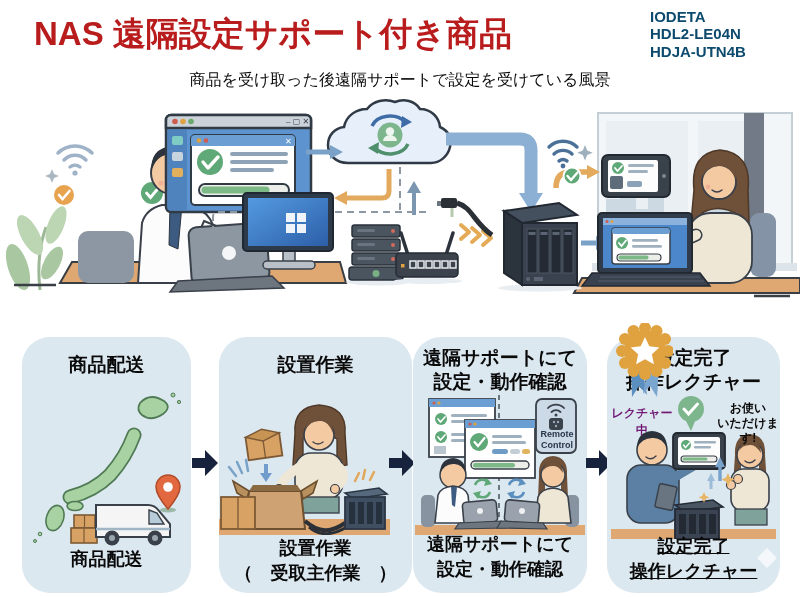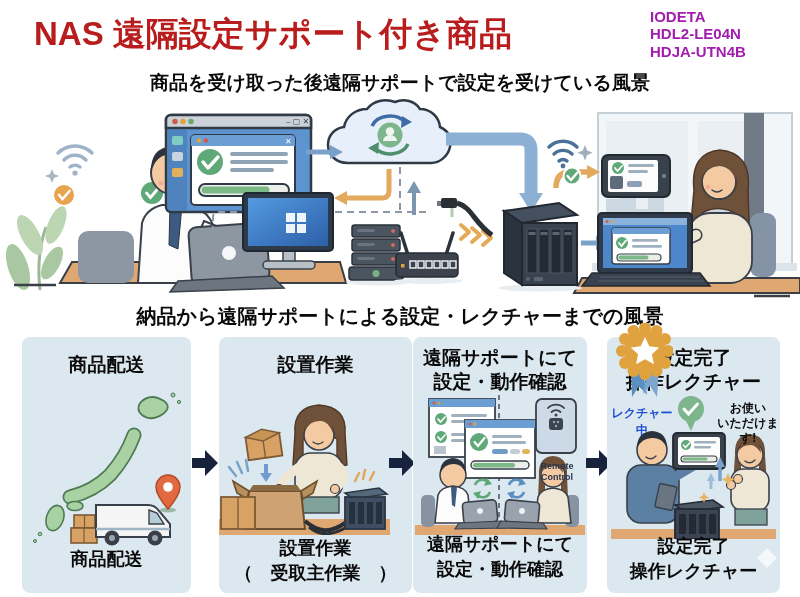"IODETA" .codes { color: #a21caf -> #0c4a6e }
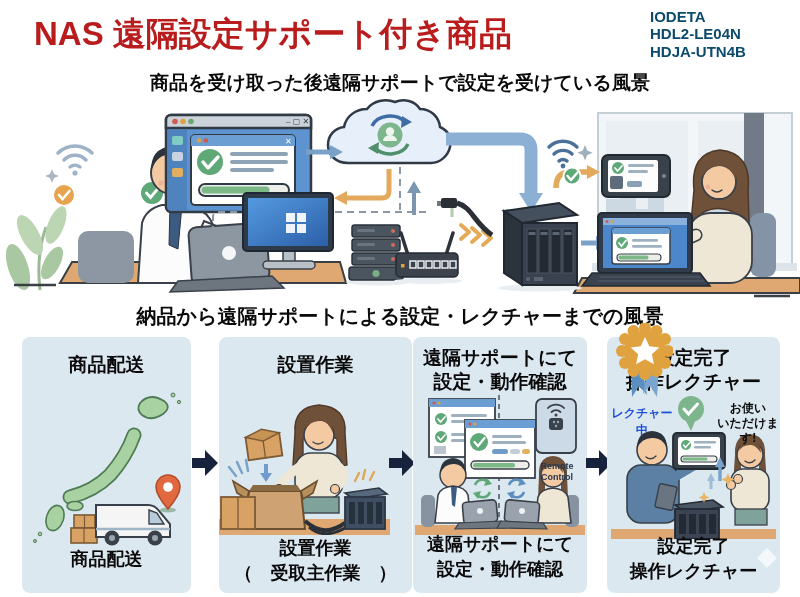"商品を受け取った後遠隔サポートで設定を受けている風景" .scene1-caption { font-size: 19px -> 16px; font-weight: bold -> normal }
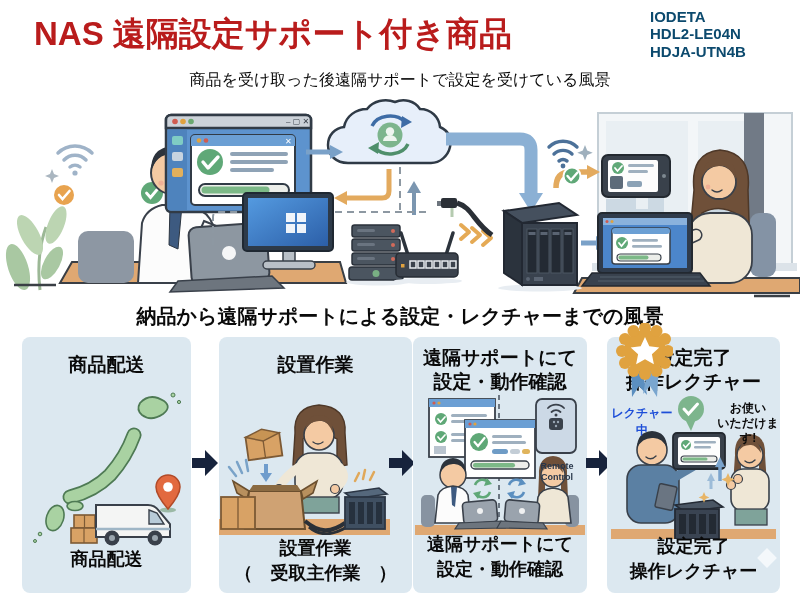"納品から遠隔サポートによる設定・レクチャーまでの風景" div.scene2-caption { html: <div>納品から遠隔サポートによる設定・レクチャーまでの風景</div> -> none }
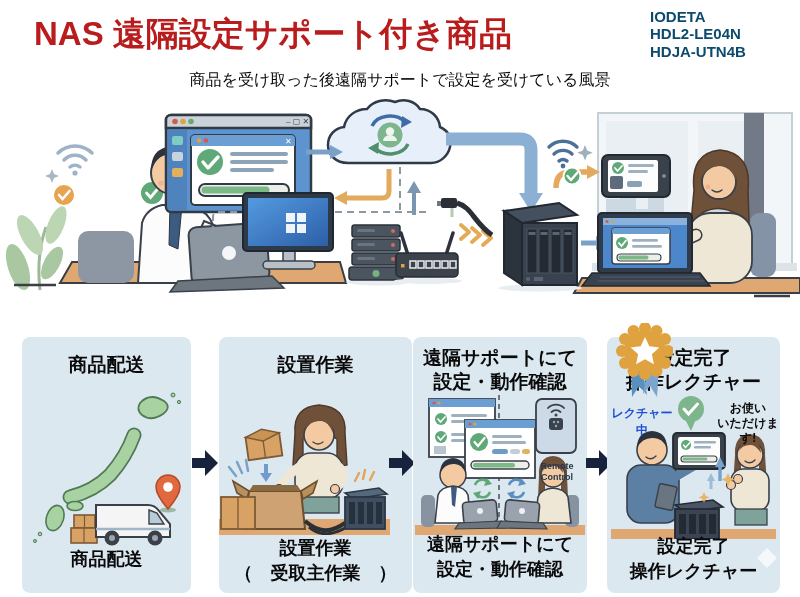"商品配送" .panel { border-radius: 8px -> 28px }
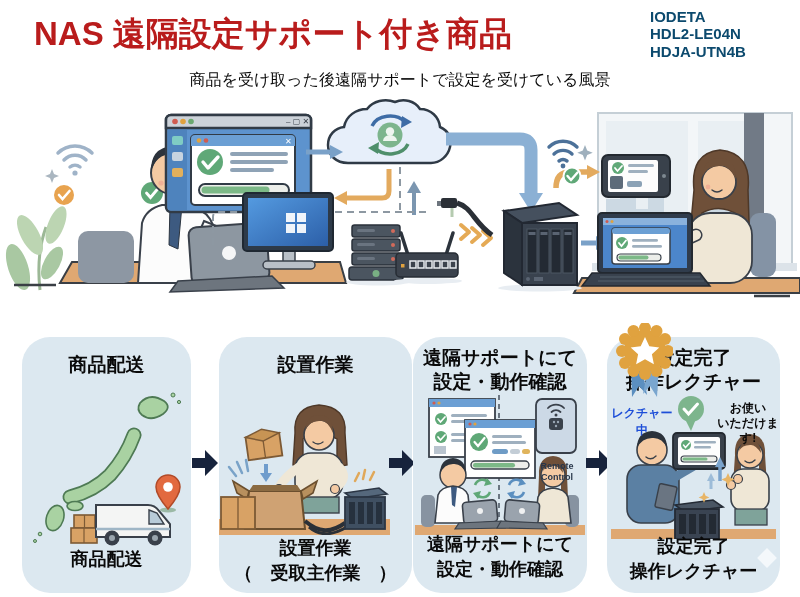"レクチャー中" .cap-left { color: #1d4ed8 -> #701a75 }
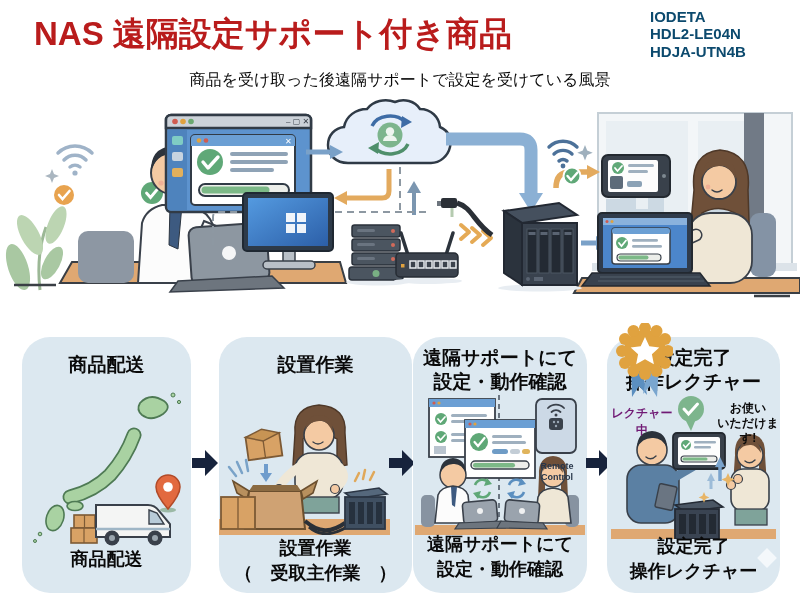"Remote" .remote-label { margin-top: 32px -> none }
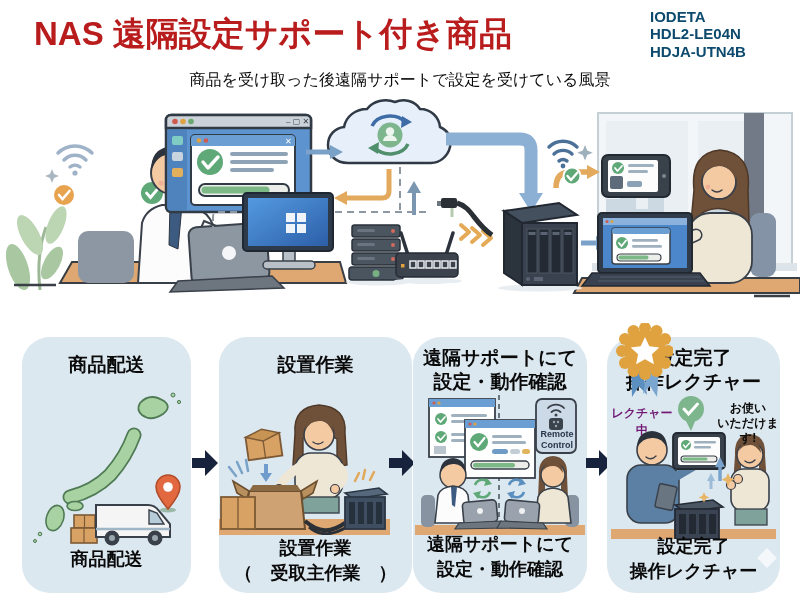"設定完了" div.p-footer { text-decoration: none -> underline }
